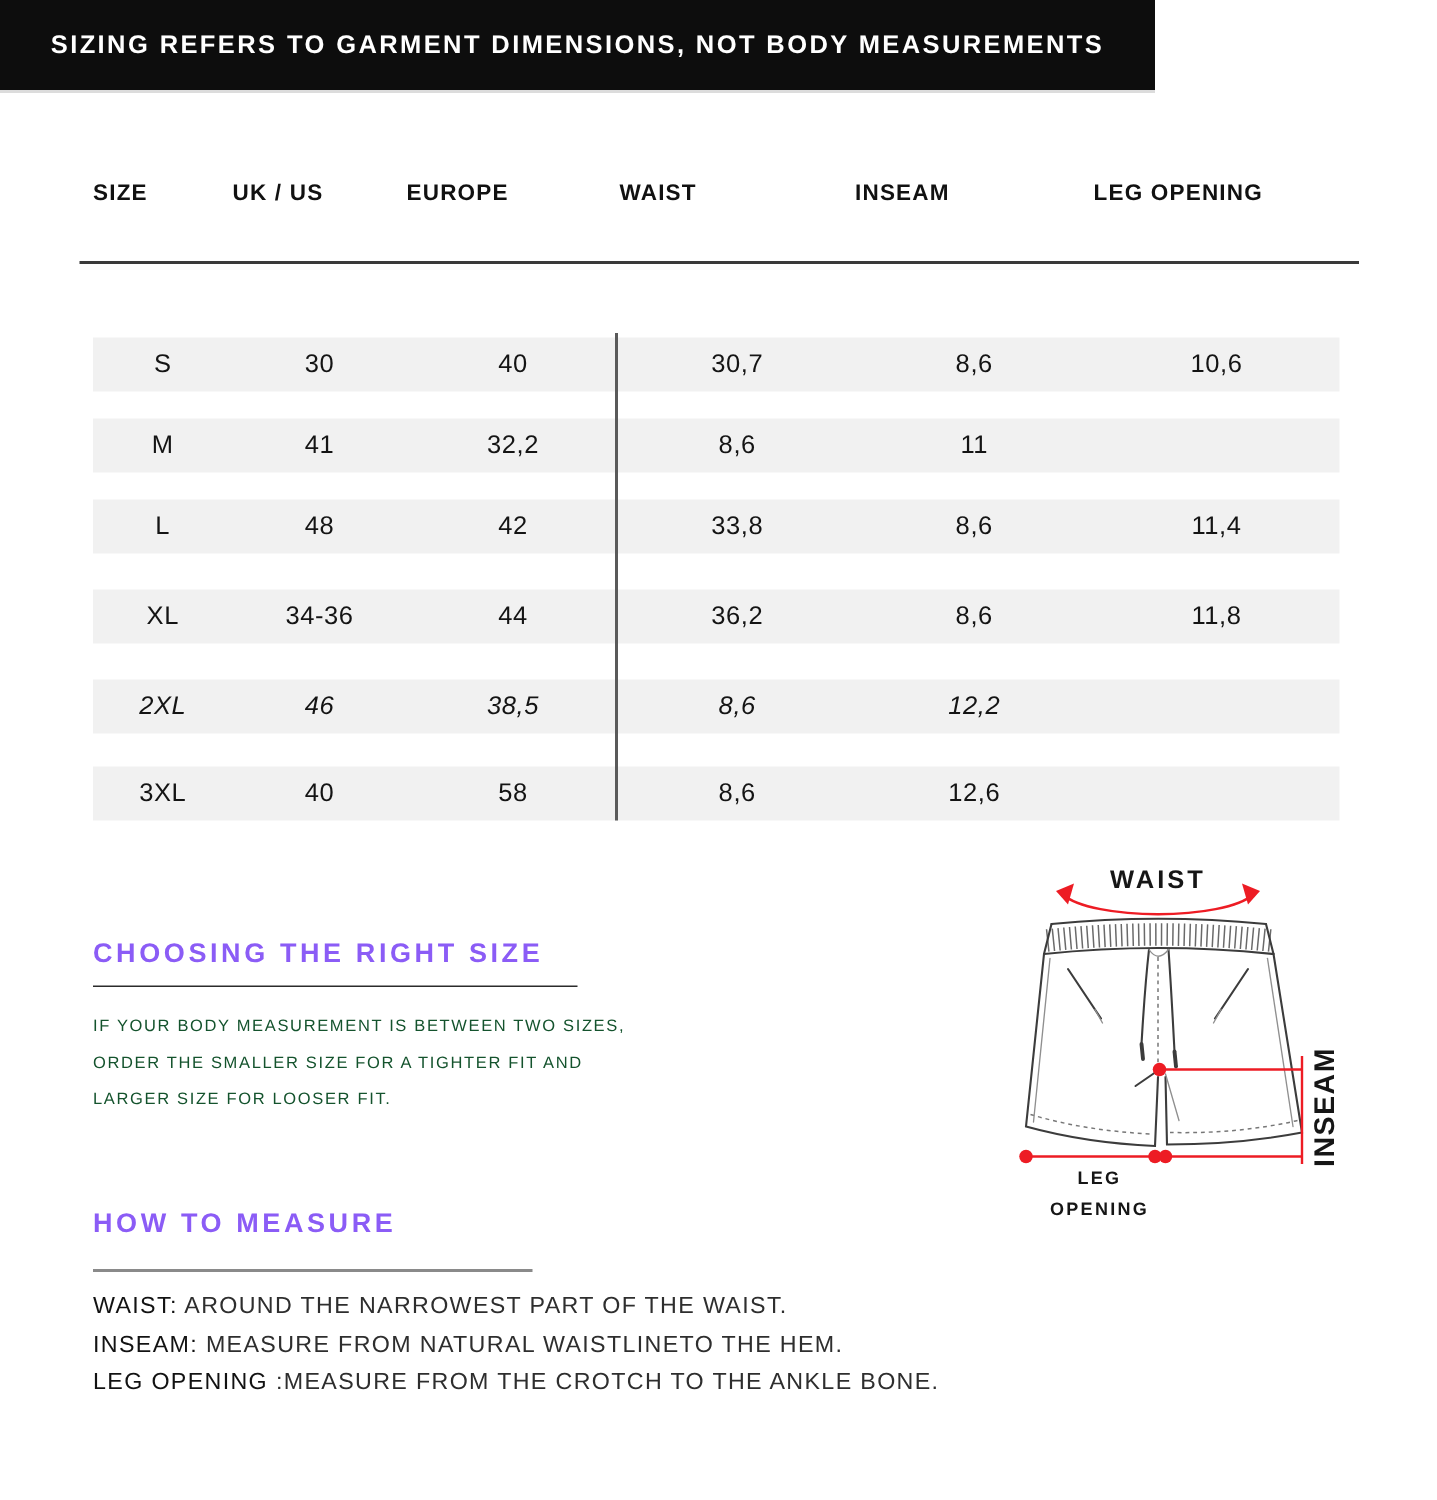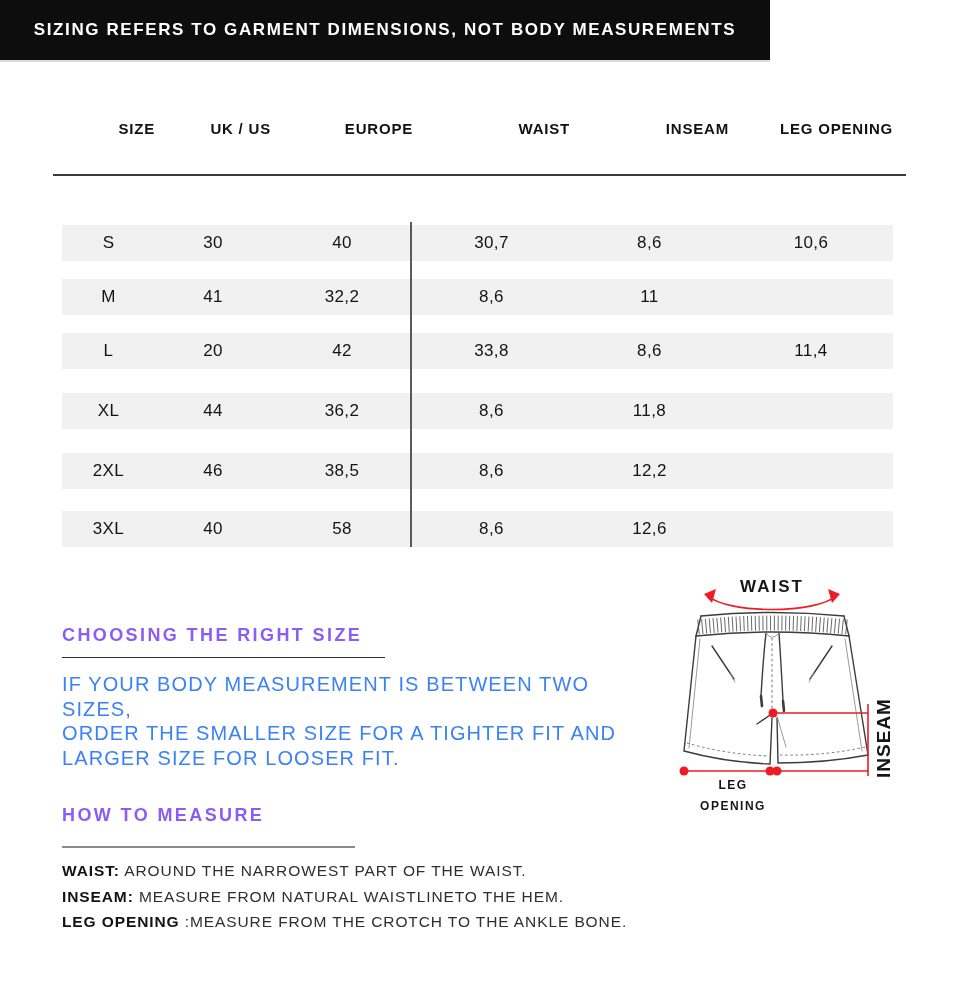"SIZE" .hcell { text-align: right -> left }
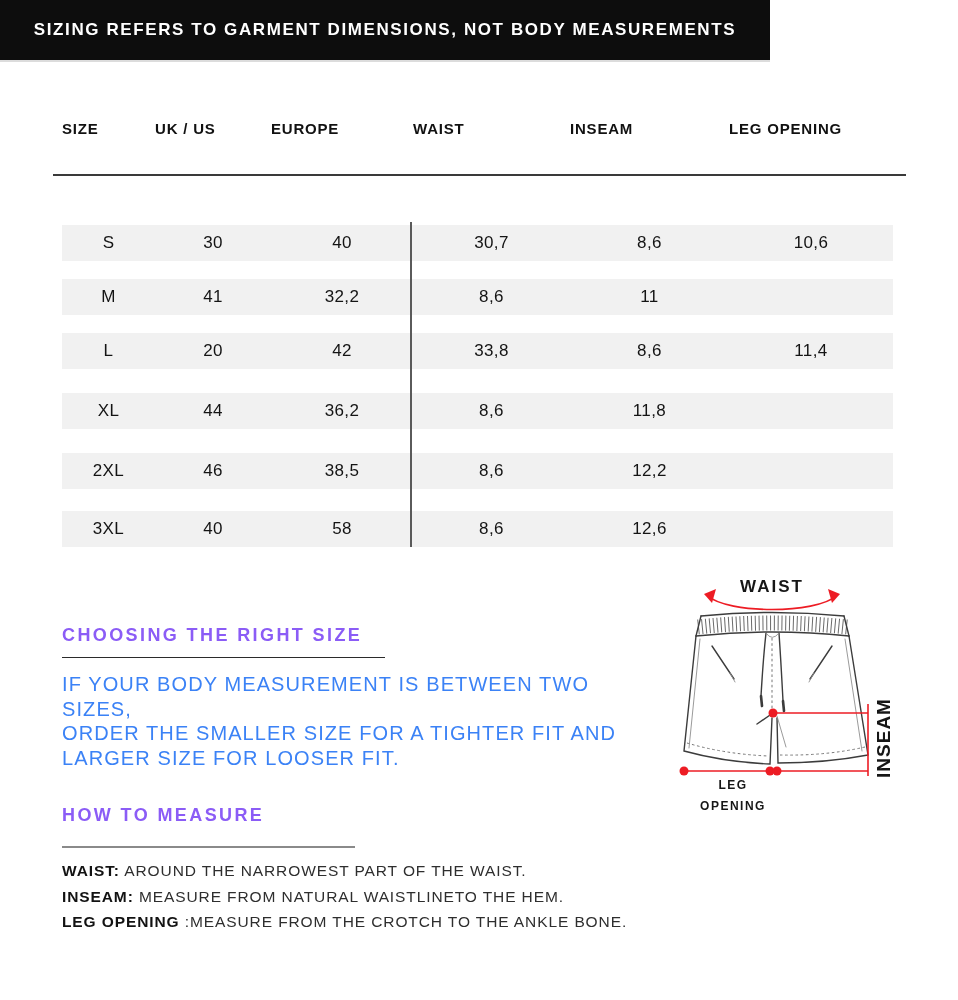"20" div.tcell { text: 20 -> 48 }
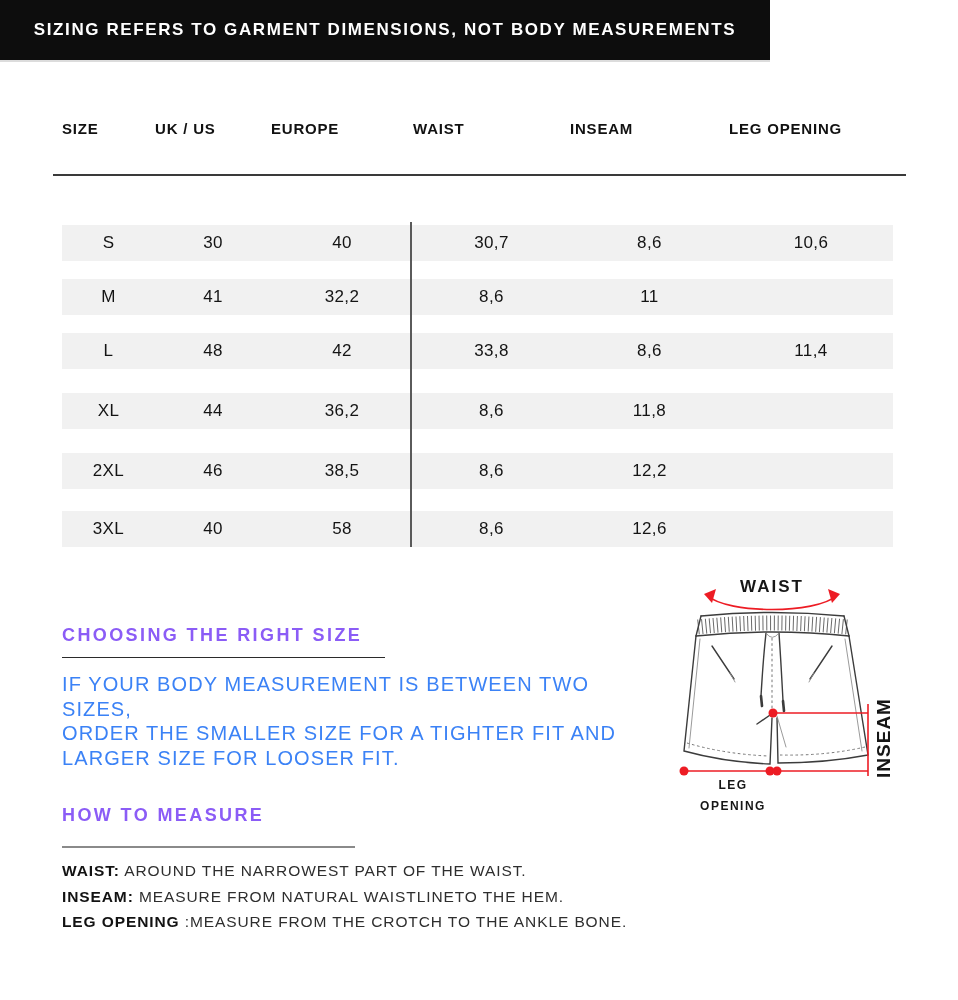"34-36" div.tcell { html: none -> <div>34-36</div> }
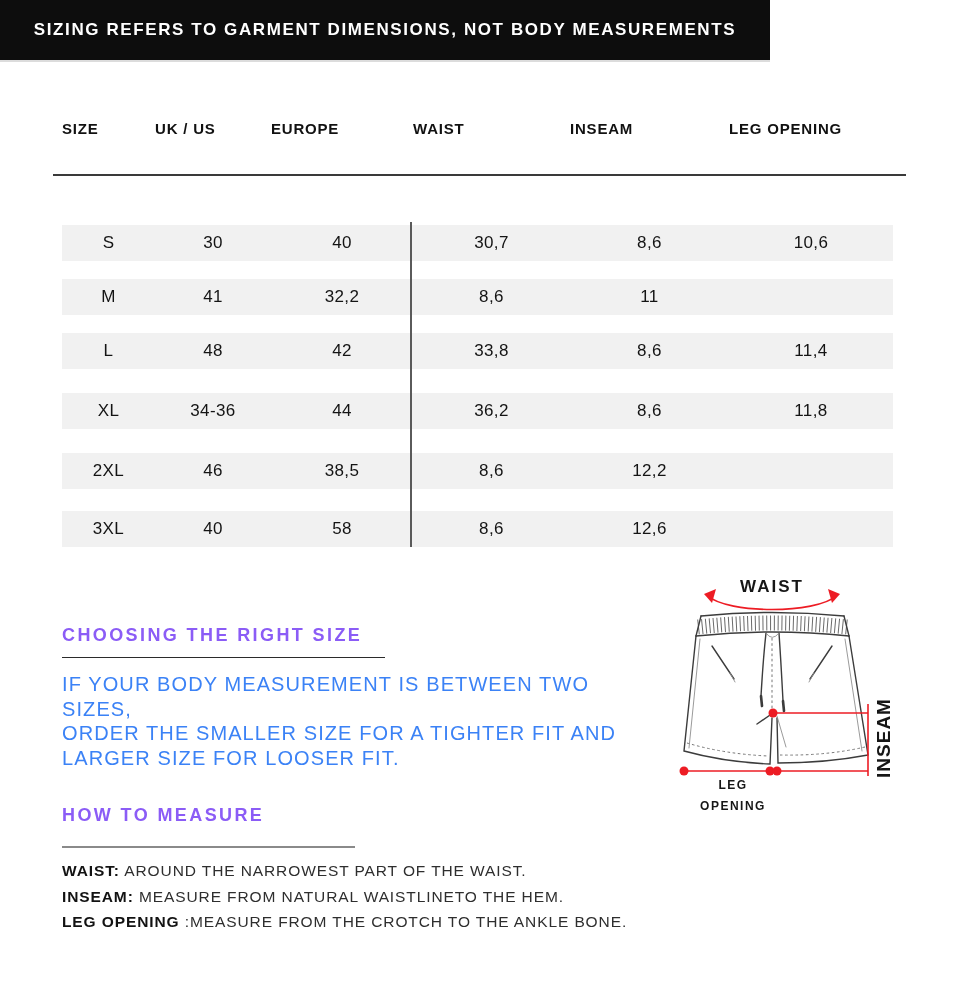"2XL" .trow:nth-child(5) { font-style: none -> italic }
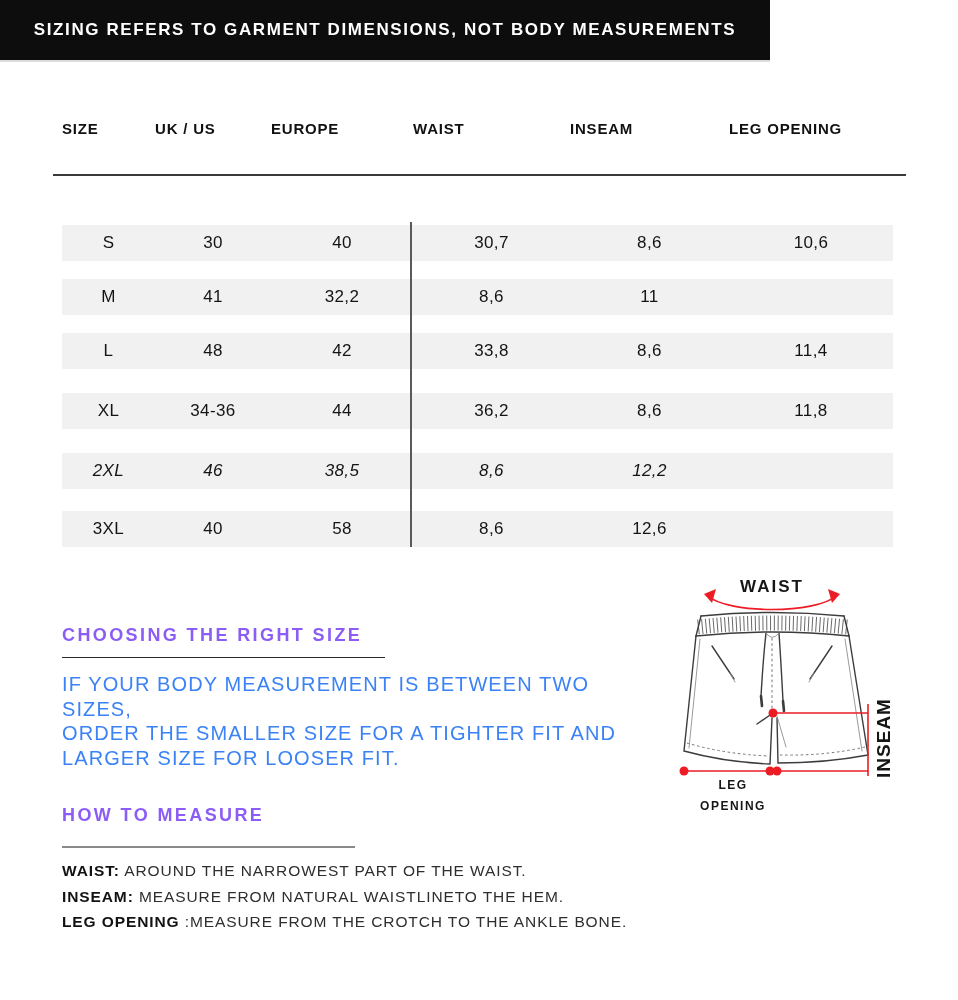"IF YOUR BODY MEASUREMENT IS" .choose-text { color: #3b82f6 -> #14532d; font-size: 20px -> 11px }
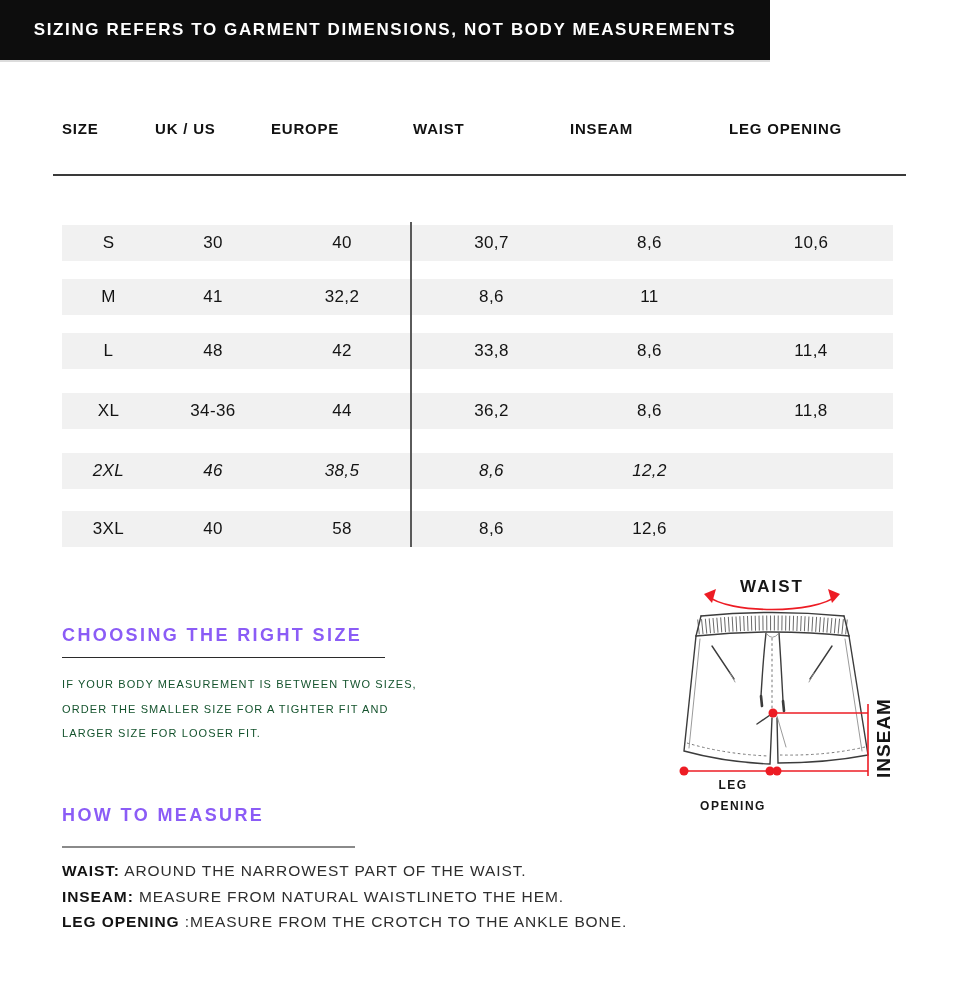"WAIST:" .mlabel { font-weight: bold -> normal }
